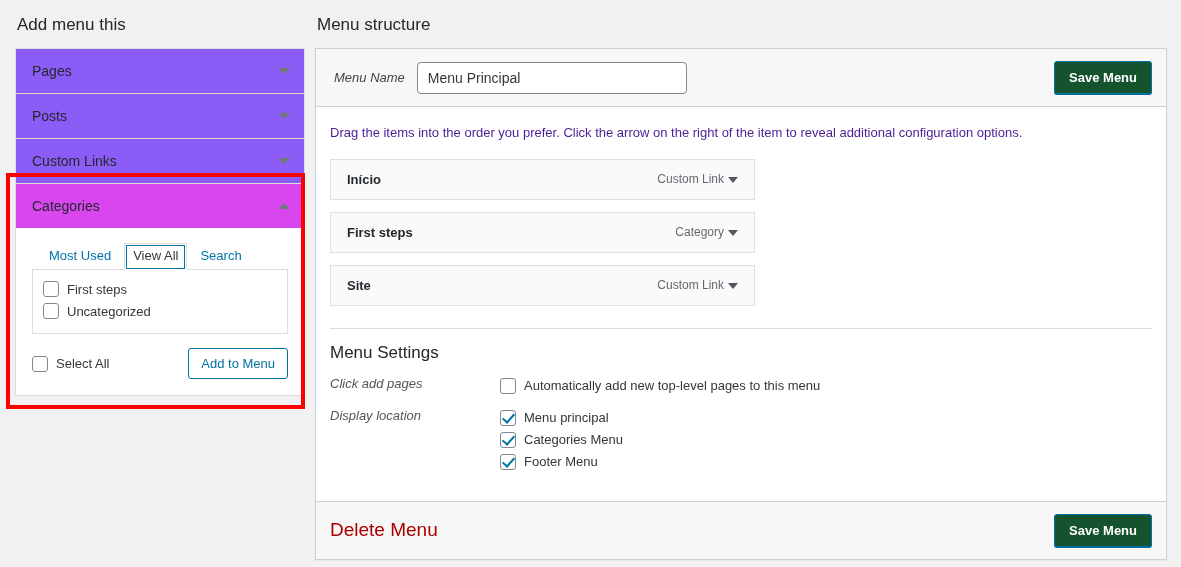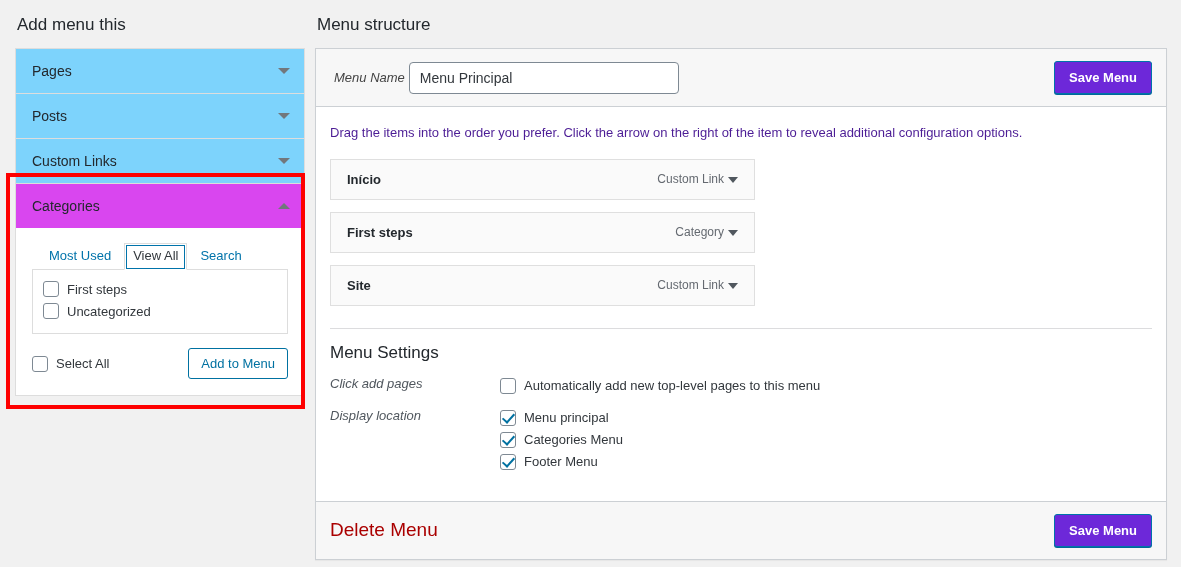"Pages" .acc-head { background: #7dd3fc -> #8b5cf6 }
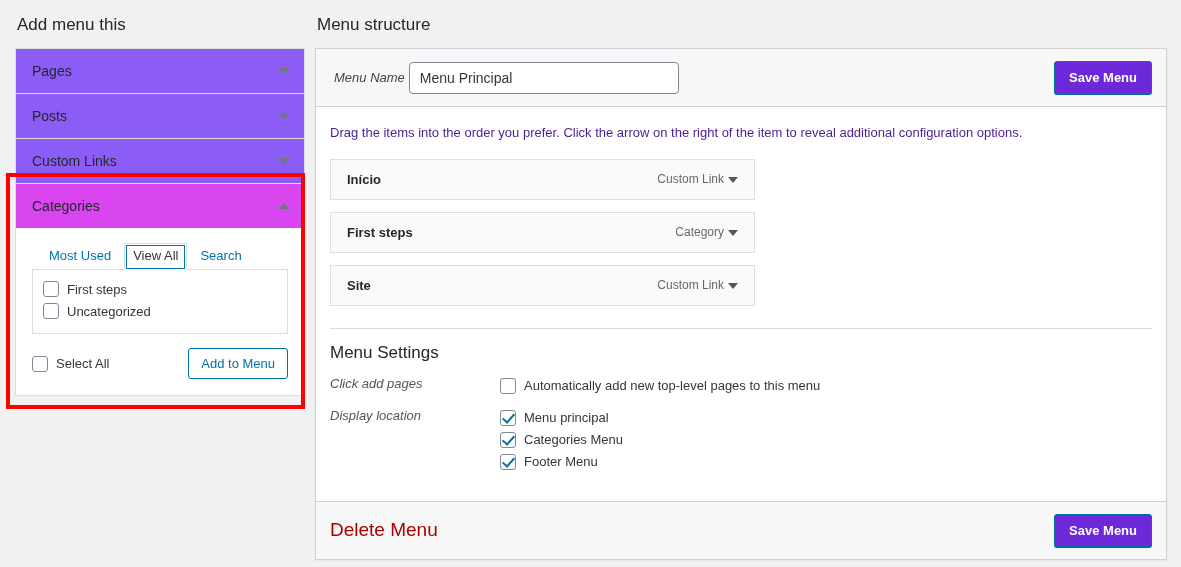"Menu Name" .menu-name-wrap { gap: 4px -> 12px }
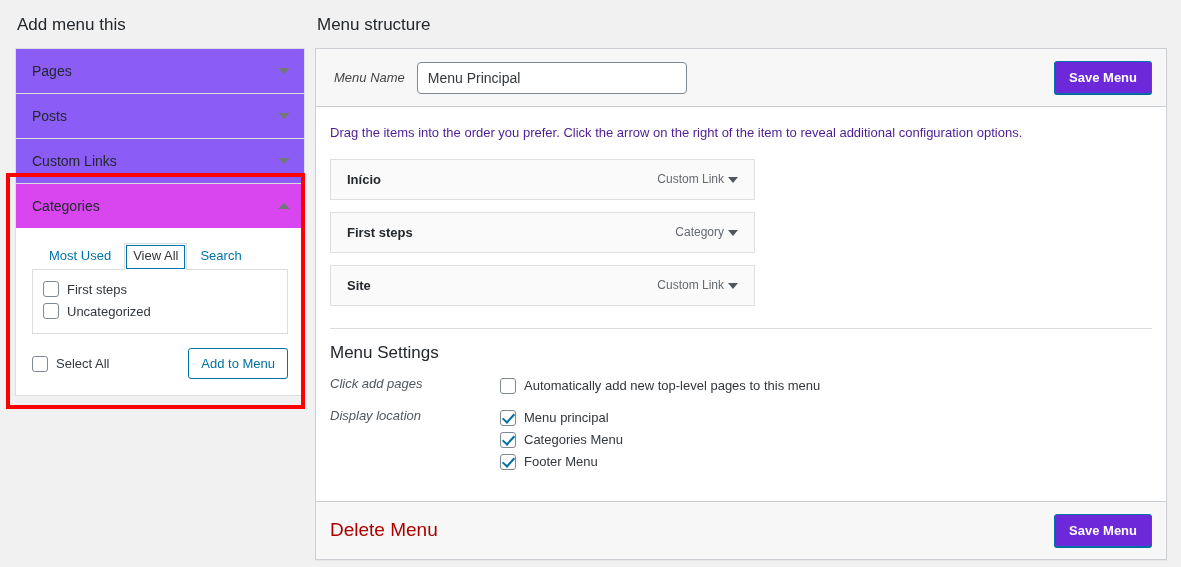"Save Menu" .btn-primary { background: #6d28d9 -> #14532d }
